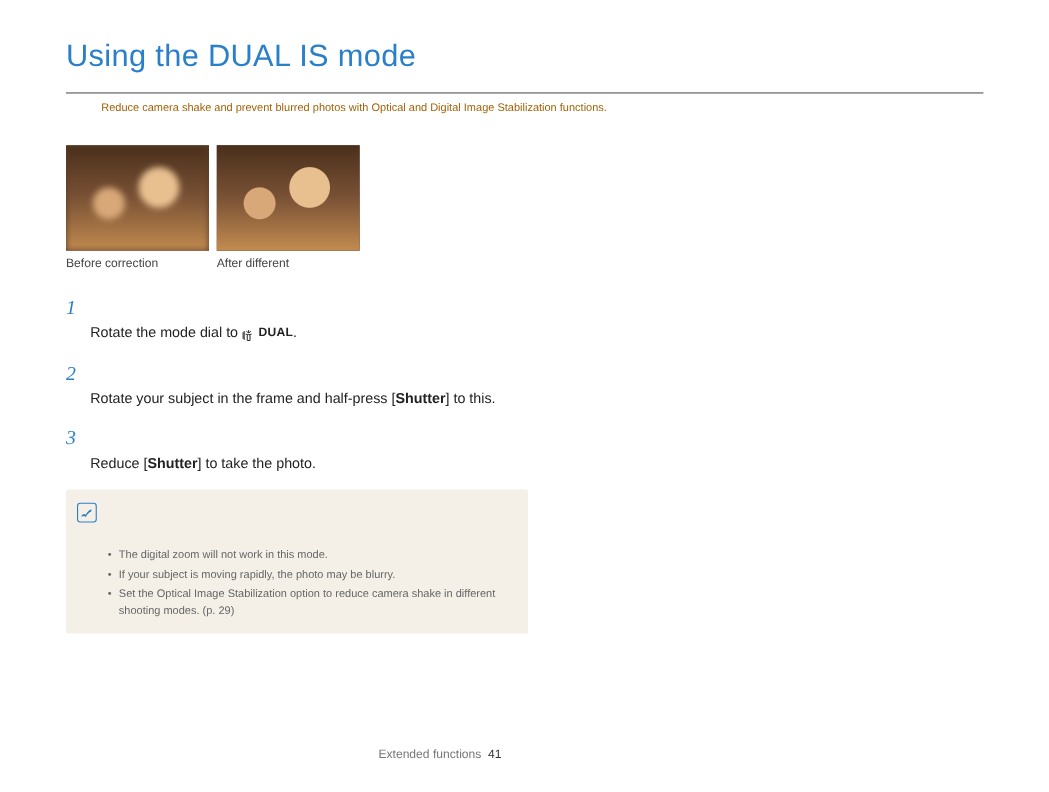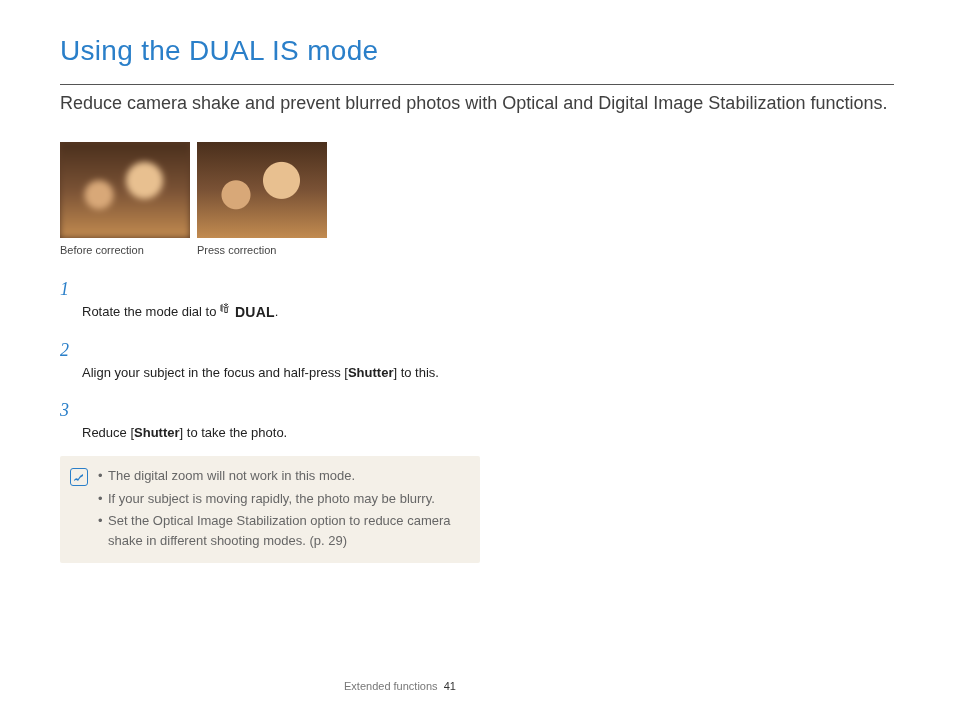"Reduce camera shake and prevent" .subtitle { color: #404040 -> #a16207; font-size: 18px -> 10px; margin-left: none -> 32px }
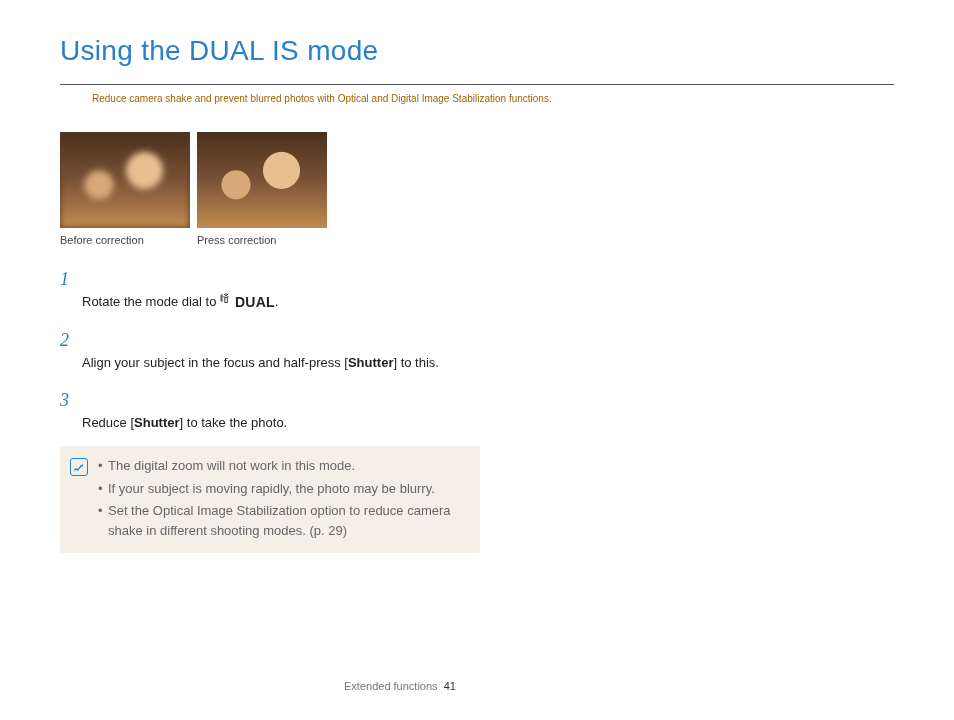"Press correction" div.caption { text: Press correction -> After different }
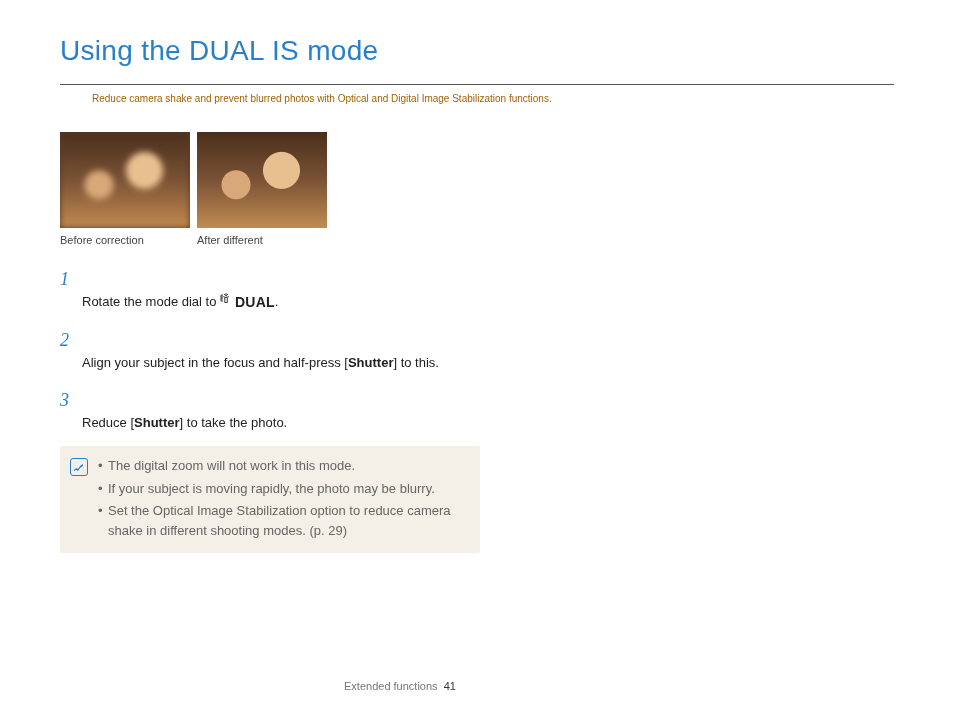"DUAL" .dual-icon { align-items: flex-start -> flex-end; font-size: 14px -> 11px }
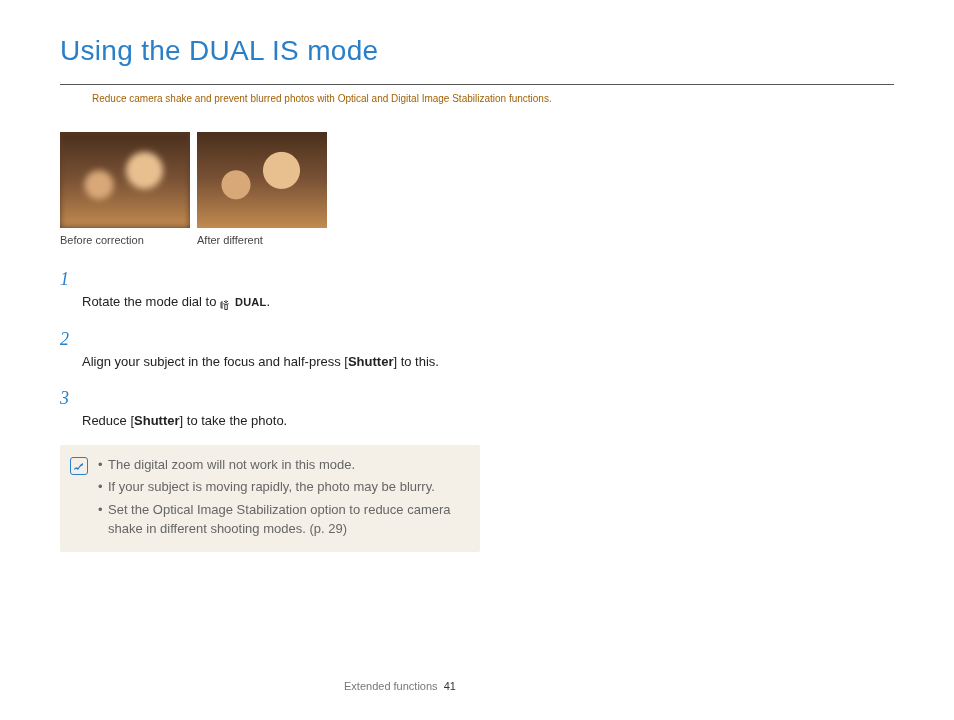"Align your subject in the" span { text: Align your subject in the focus -> Rotate your subject in the frame }
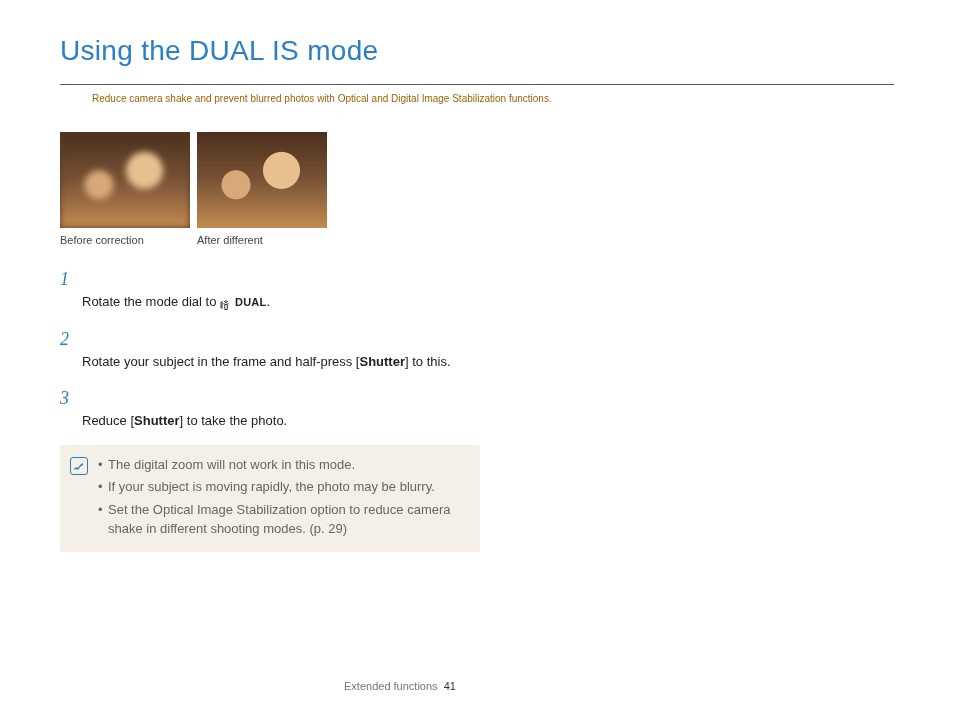"The digital zoom will not" .note-list { font-size: 13px -> 10px; margin-top: none -> 42px }
